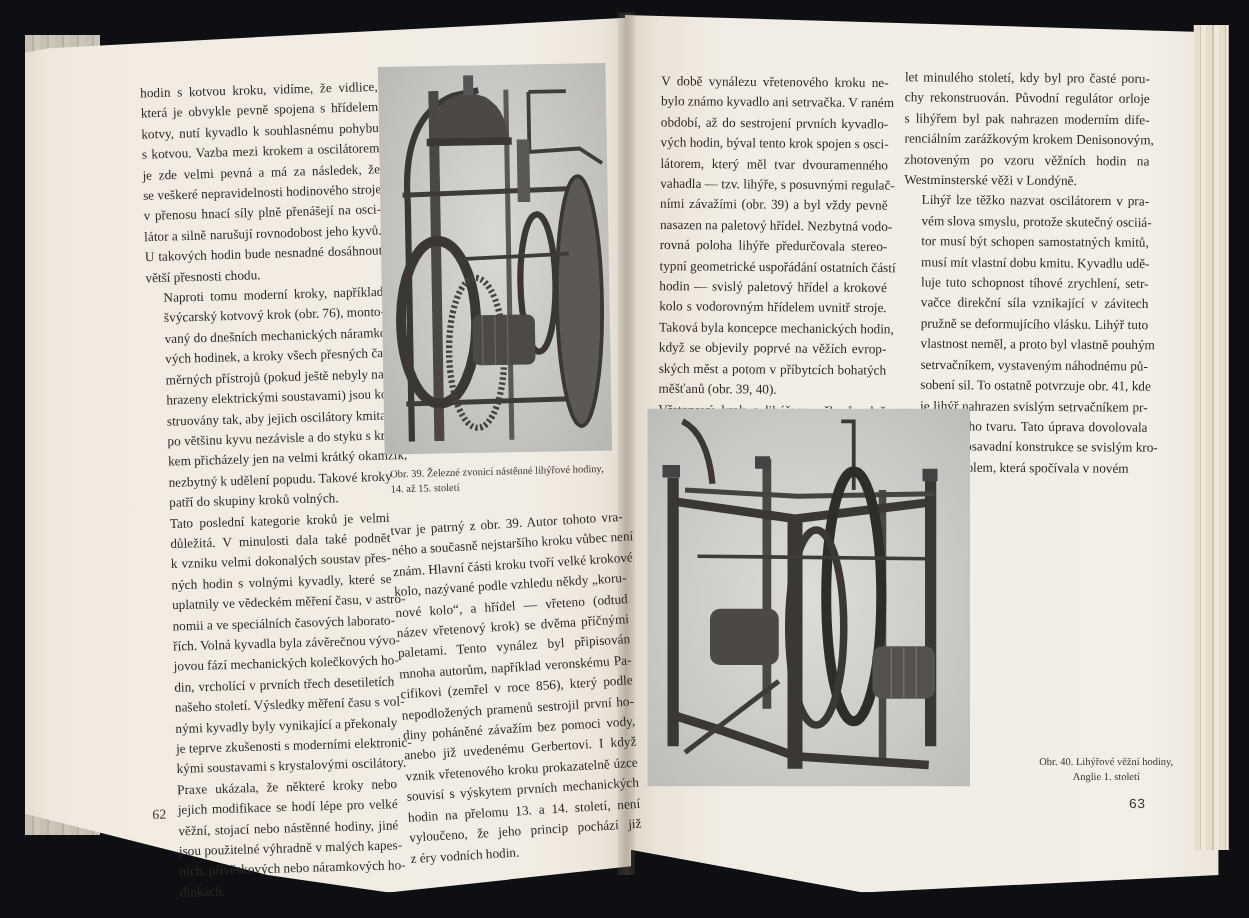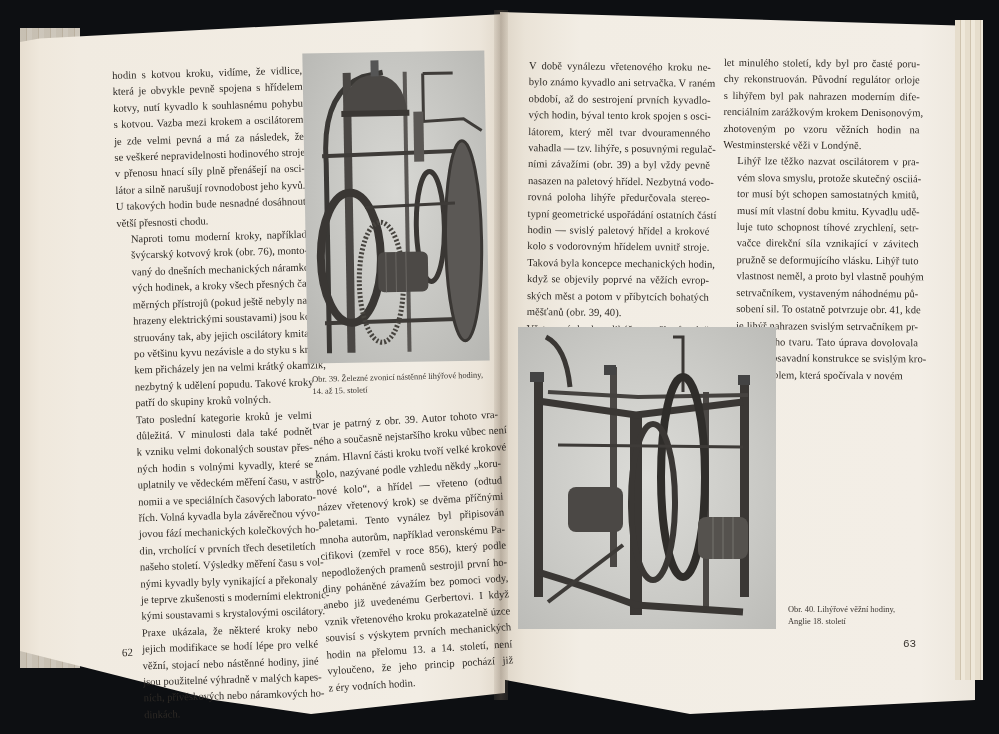"Obr. 40. Lihýřové věžní hodiny," .cap40 { left: 788px -> 810px; text-align: none -> center }
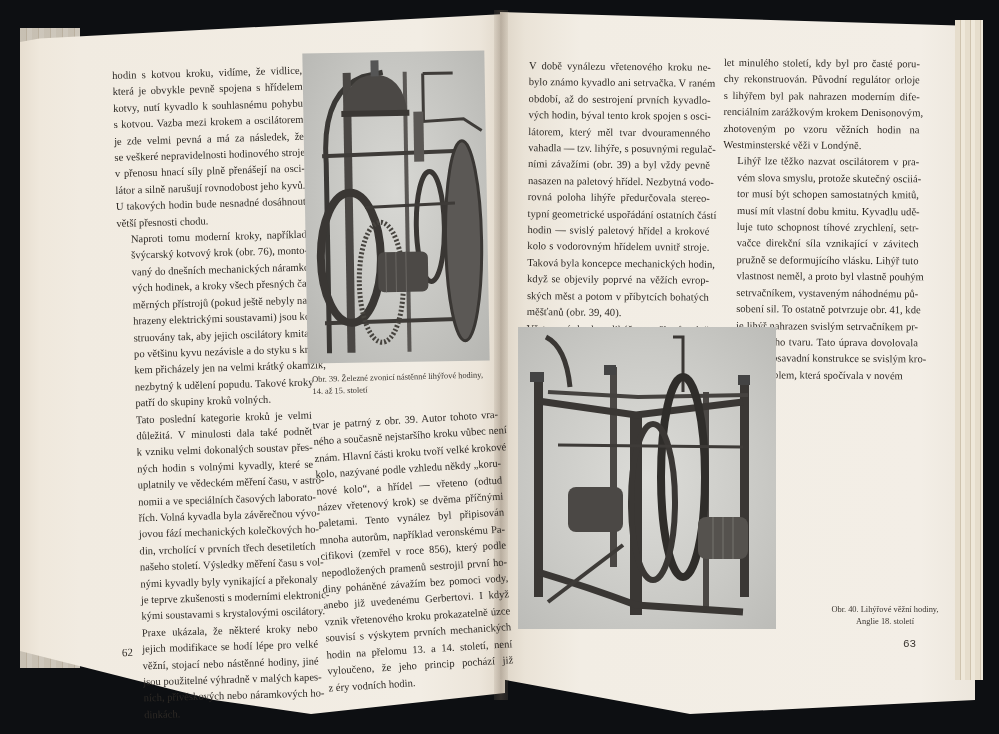"Anglie 18. století" div { text: 18 -> 1 }
